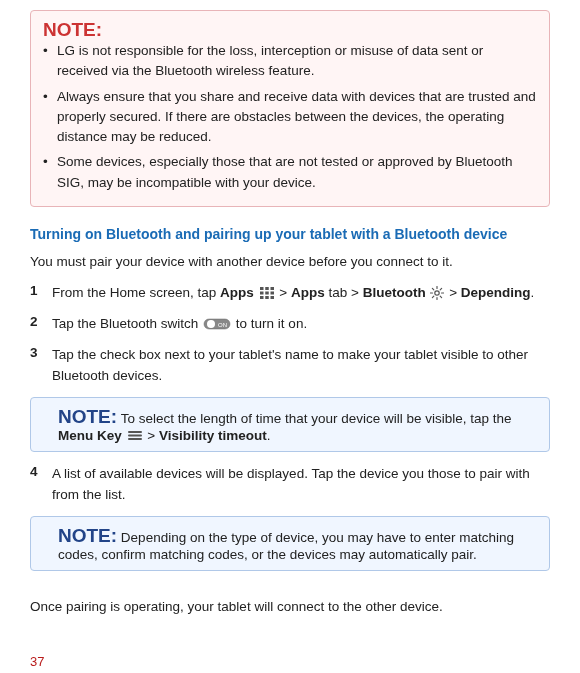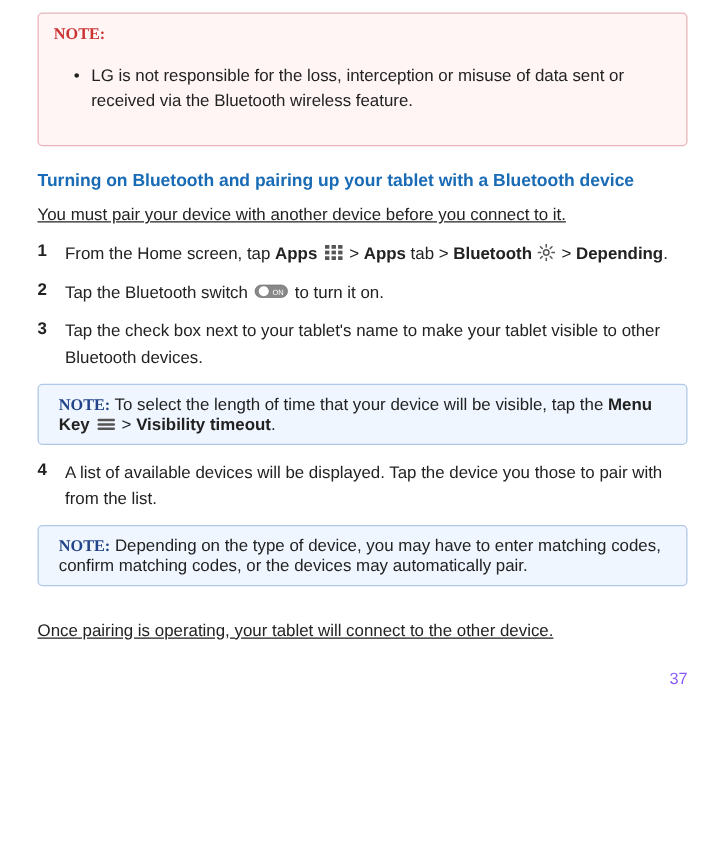"NOTE:" .note-label { font-family: Liberation Serif, serif -> none; font-size: 13px -> 19px }
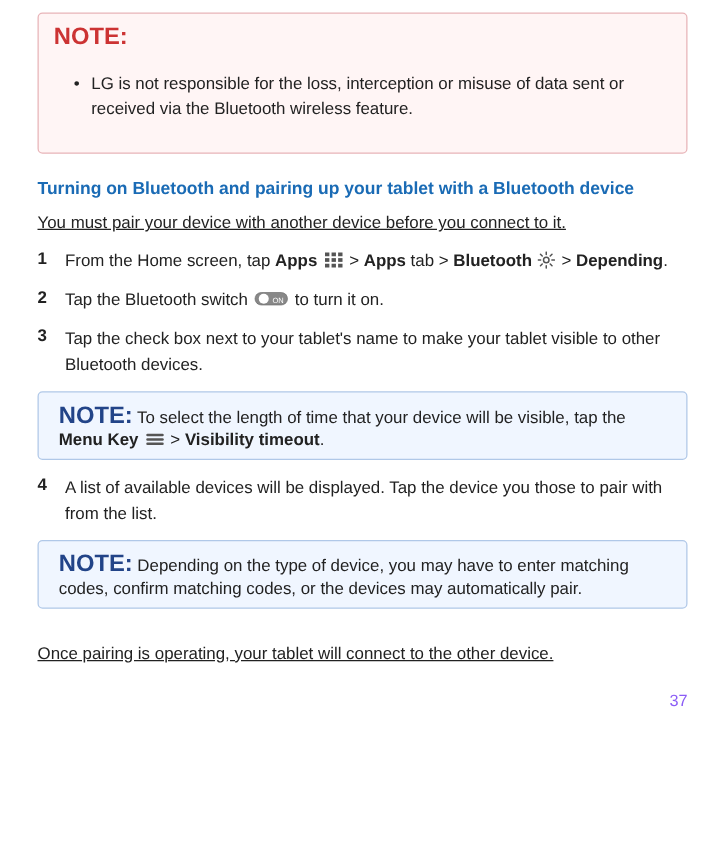"LG is not responsible for" .bullet-list { margin: 16px -> 0 }
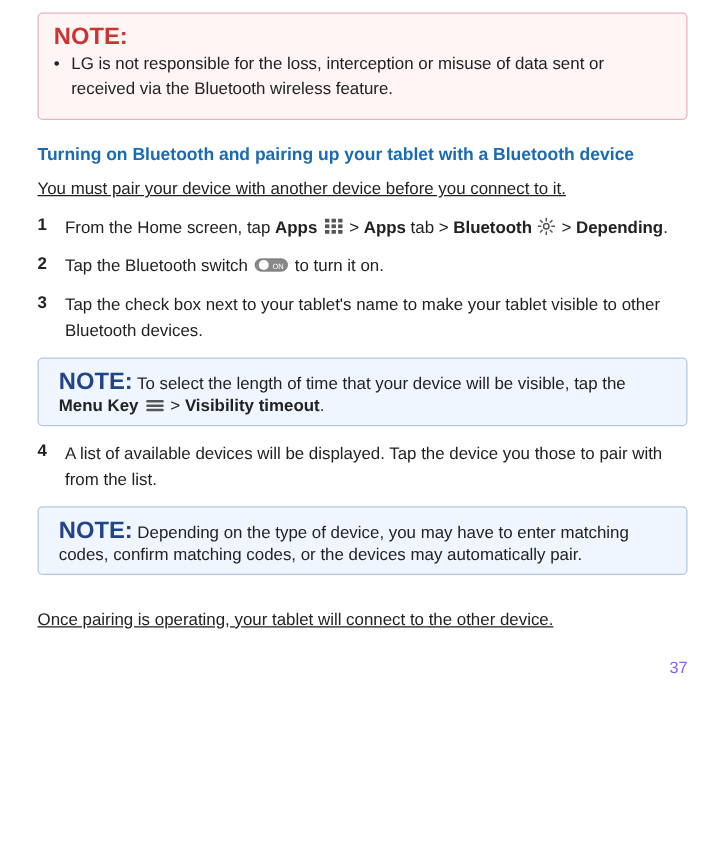"Always ensure that you share" li { html: none -> <li>Always ensure that you share and receive data with devices that are trusted and properly secured. If there are obstacles between the devices, the operating distance may be reduced.</li> }
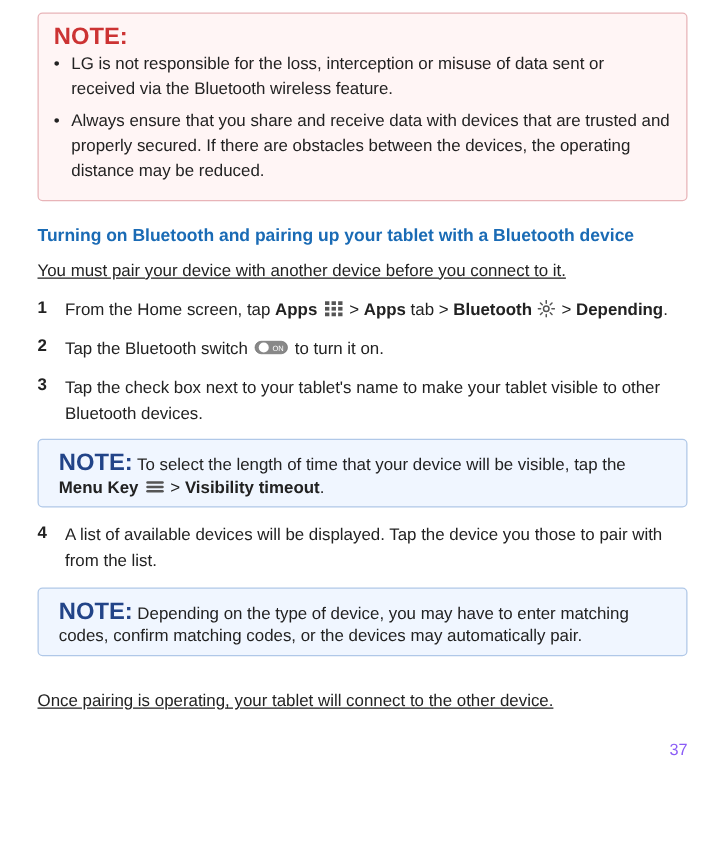"Some devices, especially those that" li { html: none -> <li>Some devices, especially those that are not tested or approved by Bluetooth SIG, may be incompatible with your device.</li> }
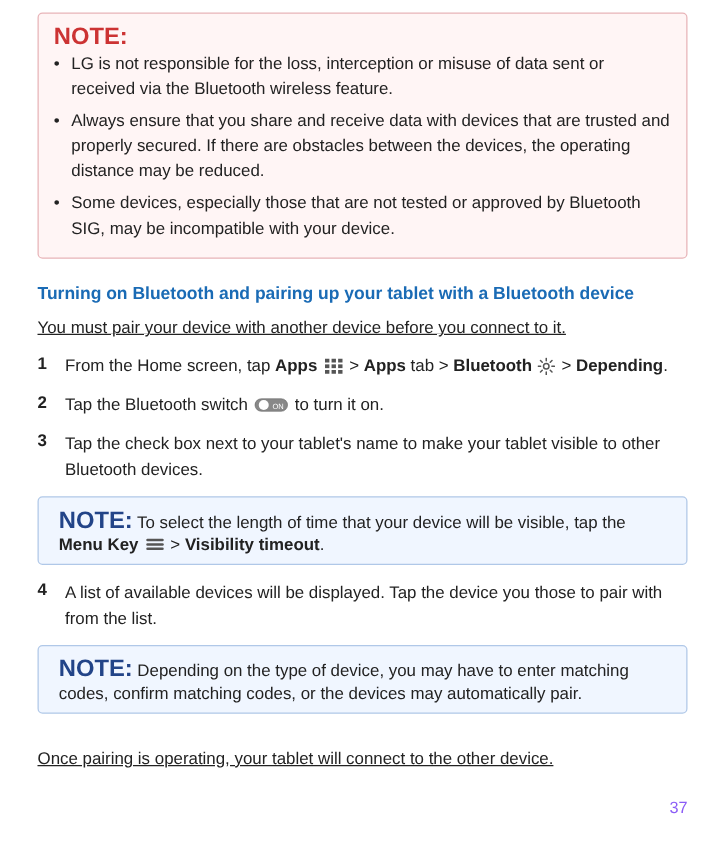"You must pair your device" .body-text { text-decoration: underline -> none }
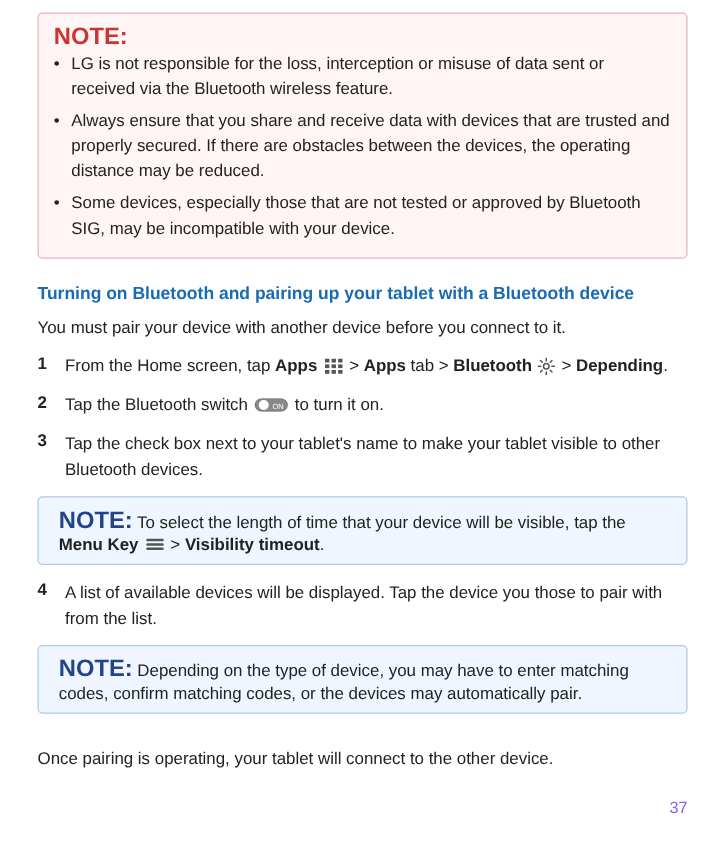"NOTE: To select the length" .note-box-blue { padding: 8px 16px -> 8px 27px }
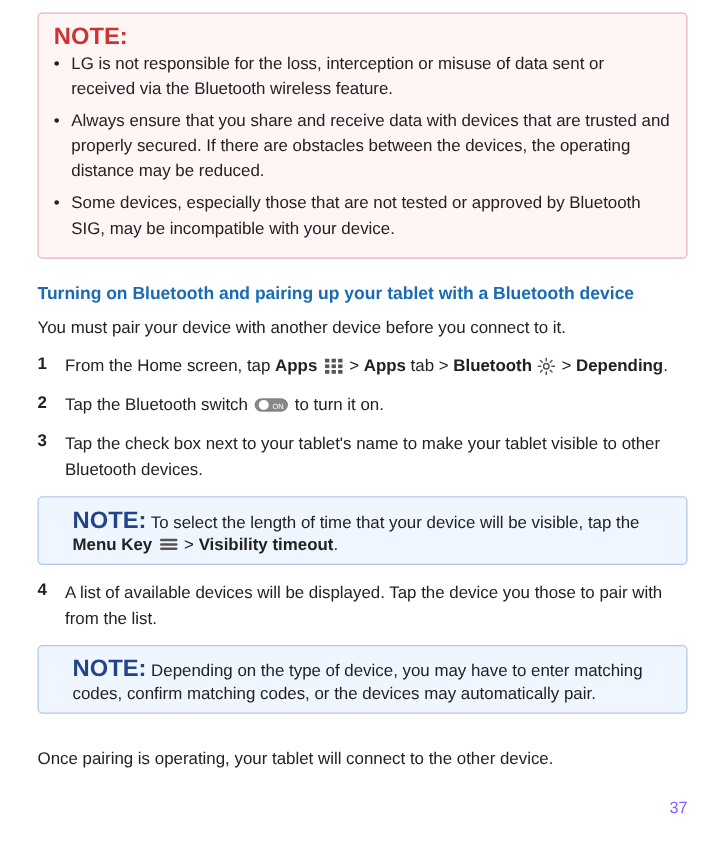"37" .page-number { color: #8b5cf6 -> #b91c1c; margin-top: 20px -> 36px; text-align: right -> left }
